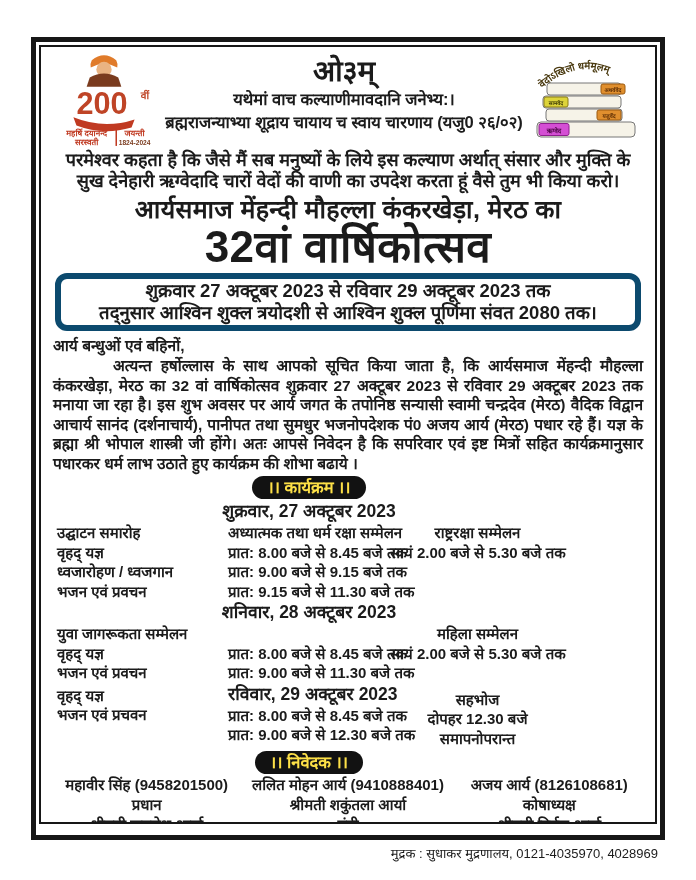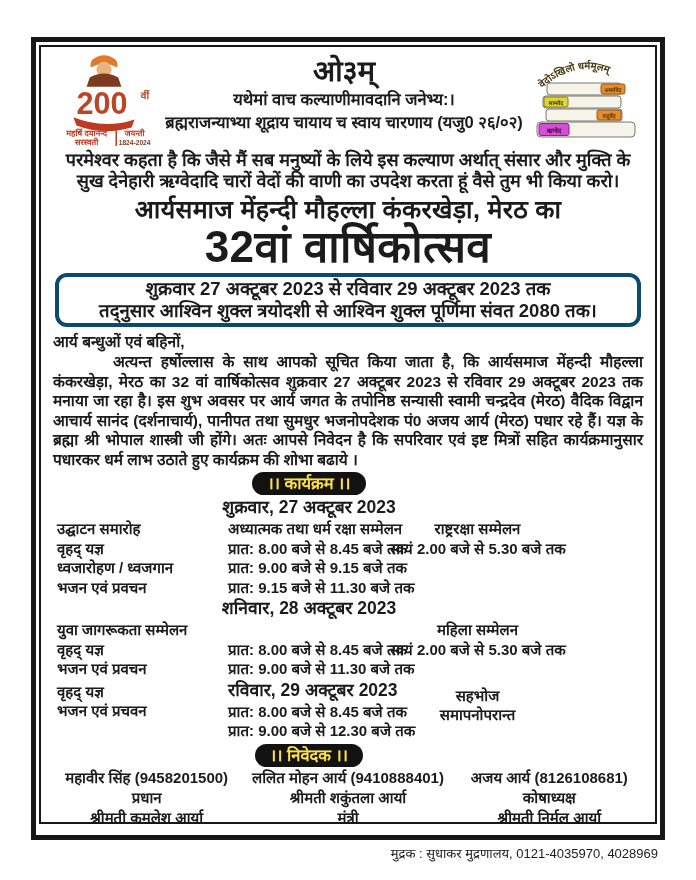"शुक्रवार 27 अक्टूबर 2023 से" .datebox { border: 4px solid #0c4a6e -> 6px solid #0c4a6e }
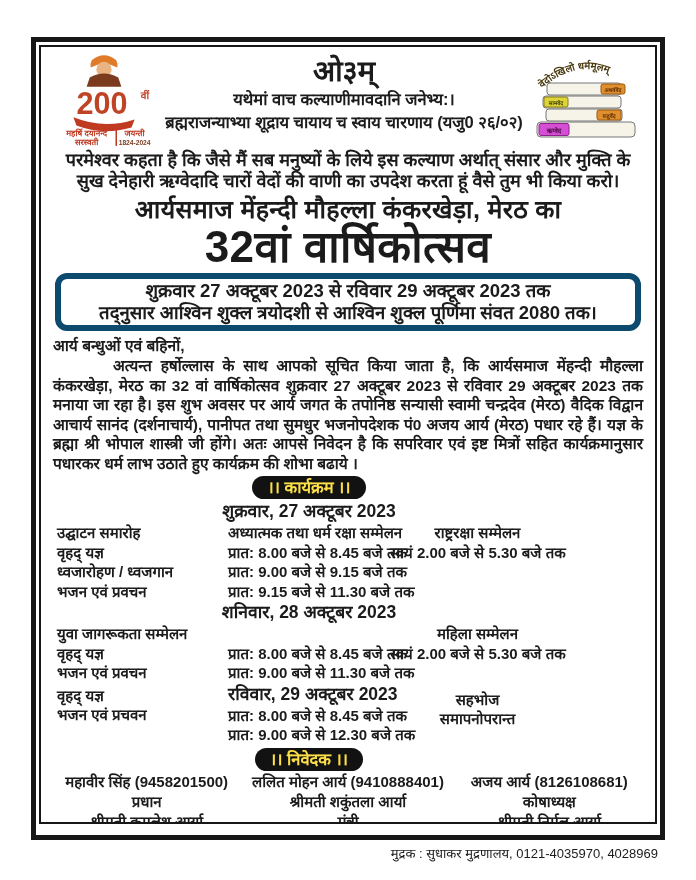"दोपहर 12.30 बजे" div.pline { html: none -> <div>दोपहर 12.30 बजे</div> }
